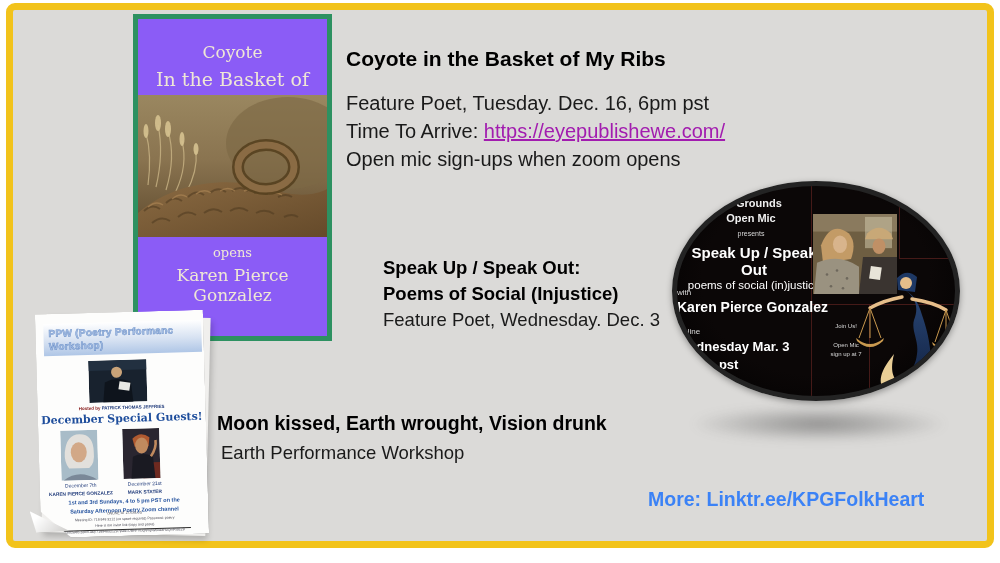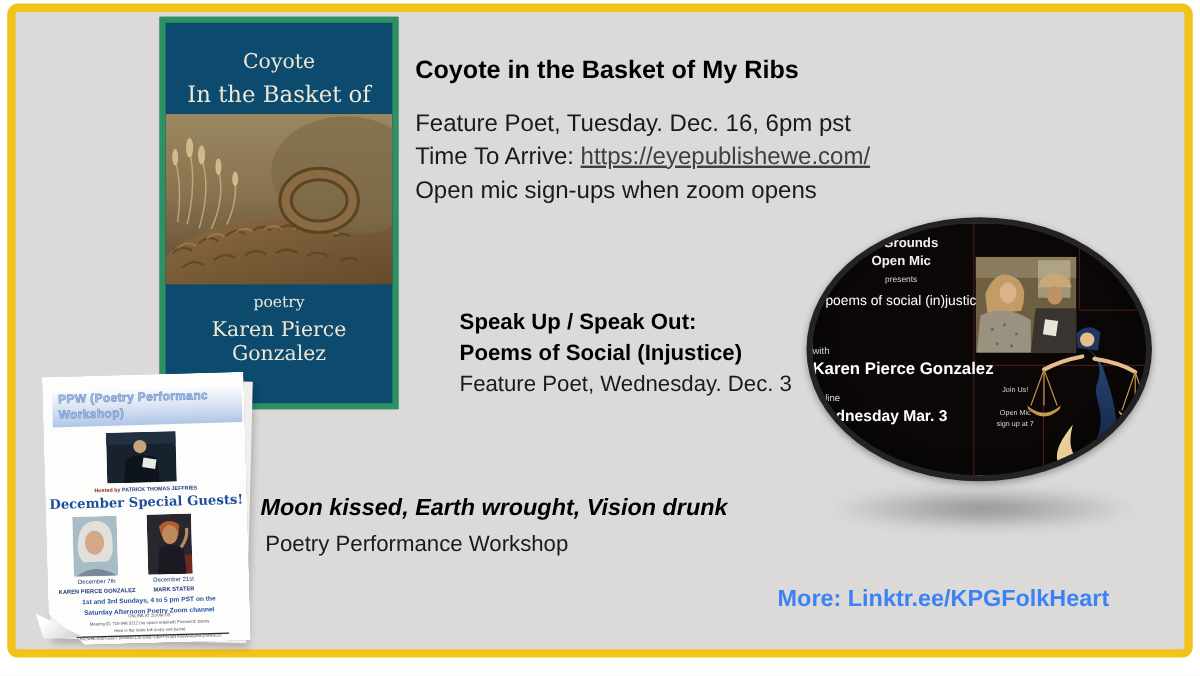"Coyote" .book { background: #0c4a6e -> #8b5cf6 }
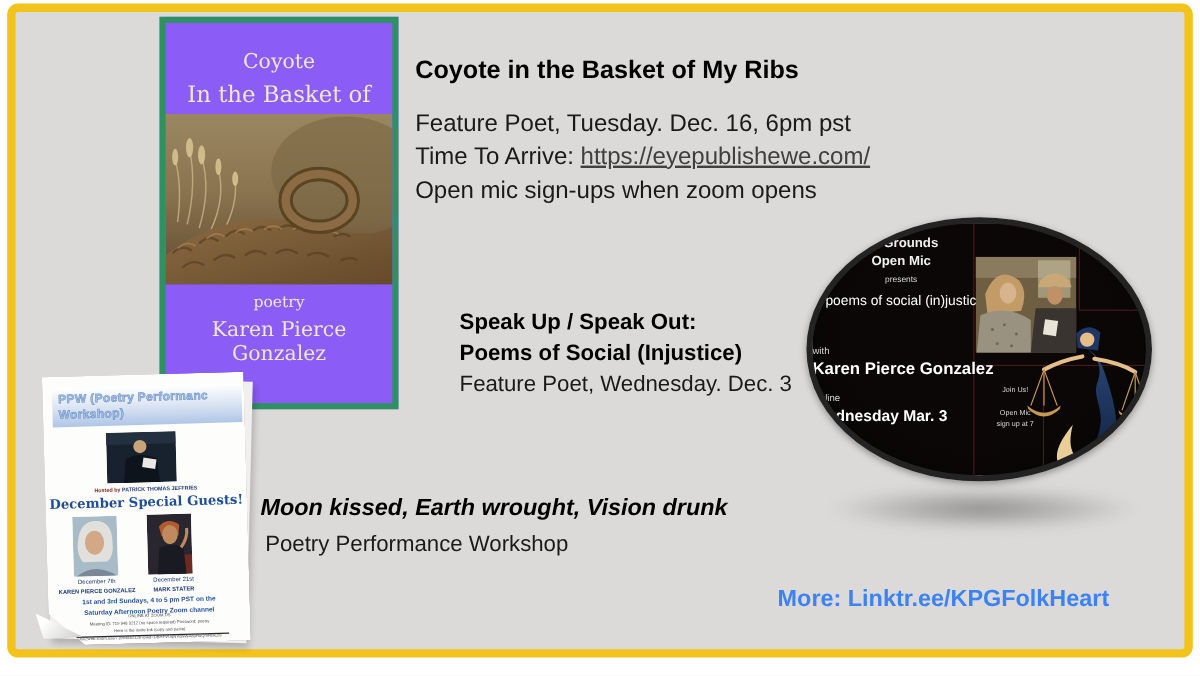"https://eyepublishewe.com/" .link { color: #404040 -> #a21caf }
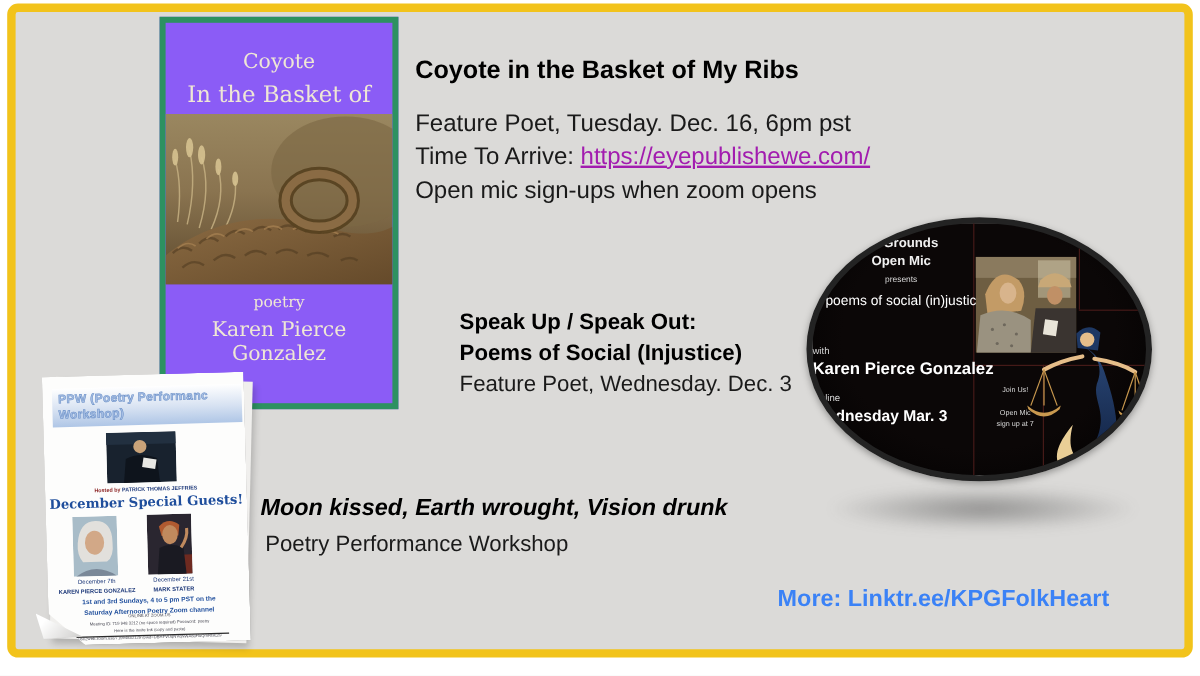"poetry" div.abs { text: poetry -> opens }
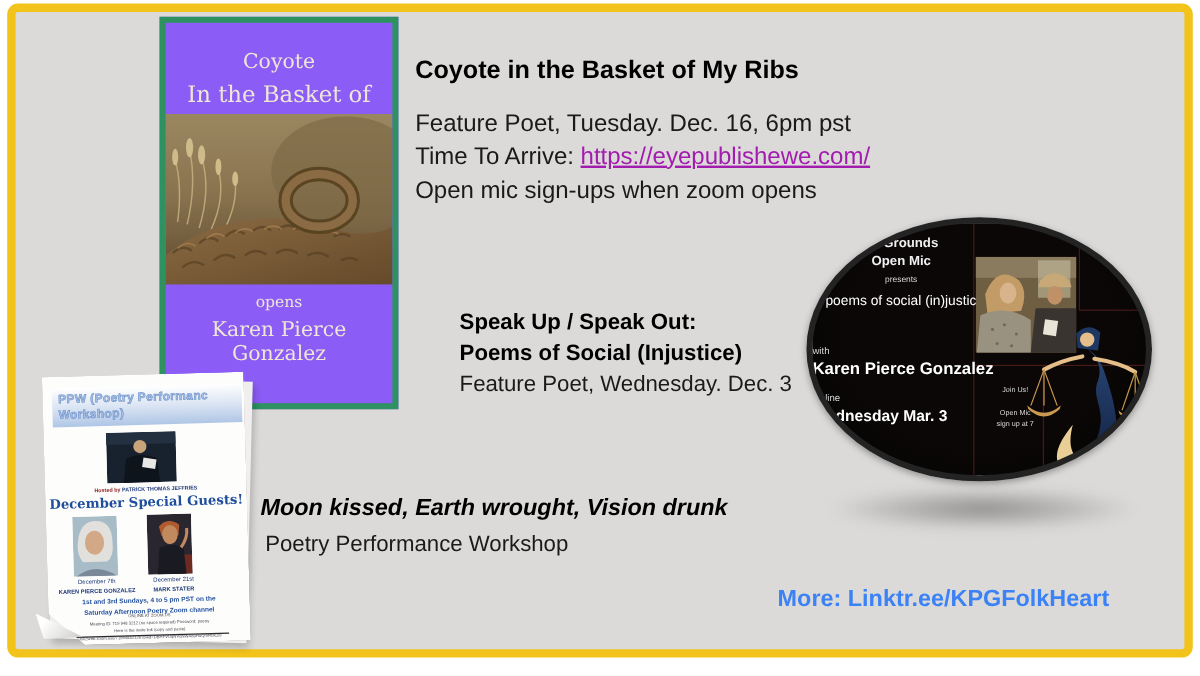"Speak Up / Speak Out" div.t { html: none -> <div>Speak Up / Speak Out</div> }
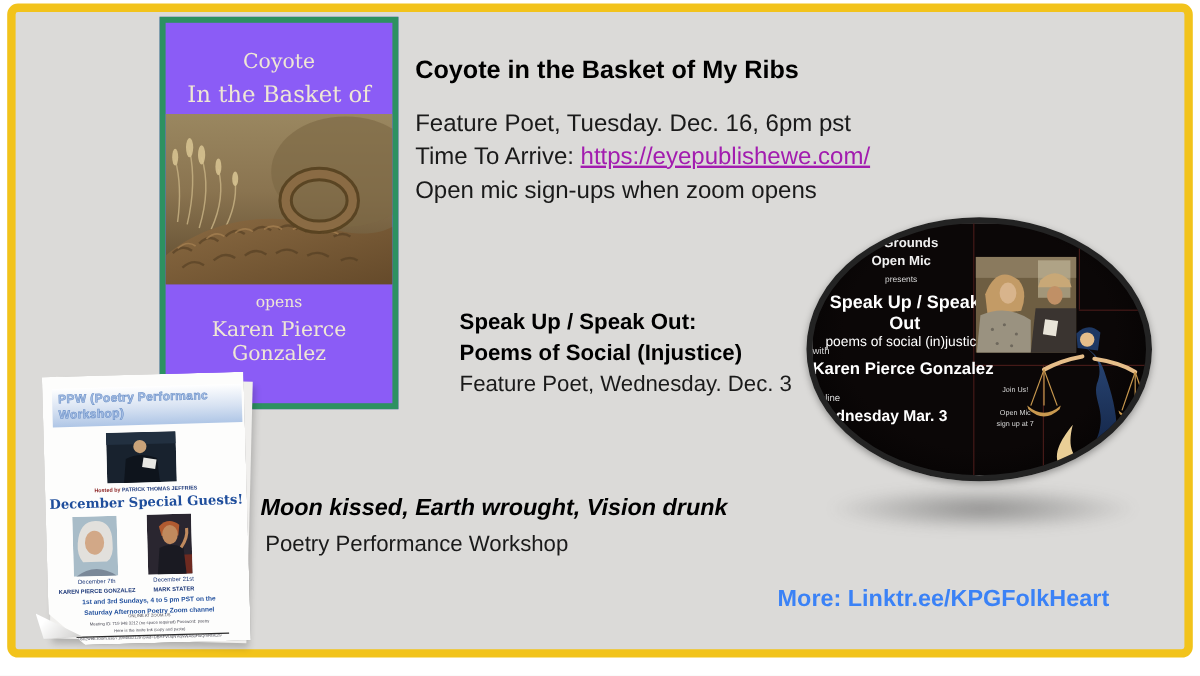"7-9pm pst" div.d { html: none -> <div>7-9pm pst</div> }
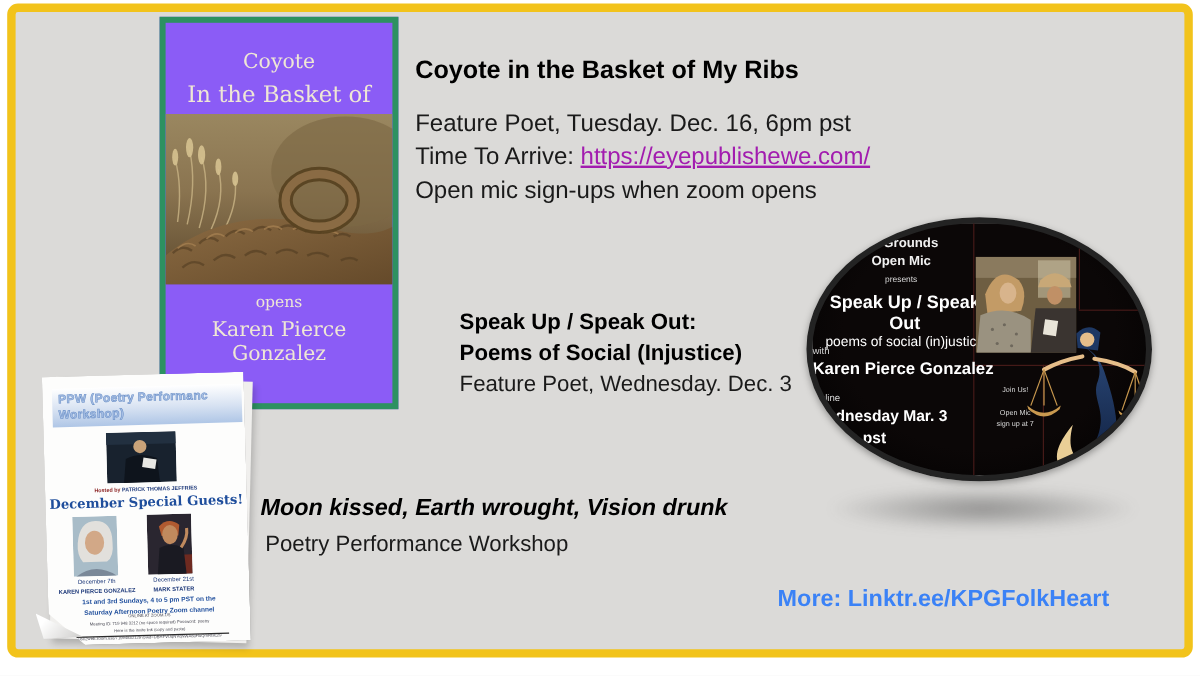"Moon kissed, Earth wrought, Vision" .e3 .title { font-style: italic -> none }
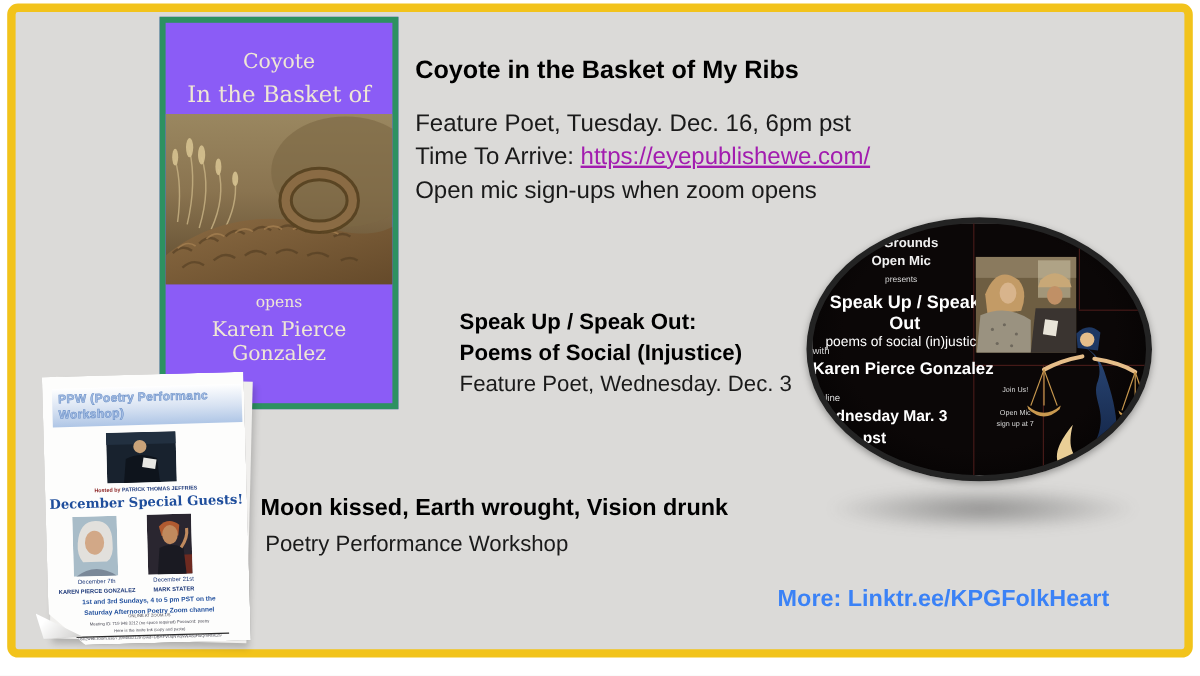"Poetry Performance Workshop" div.line { text: Poetry -> Earth }
